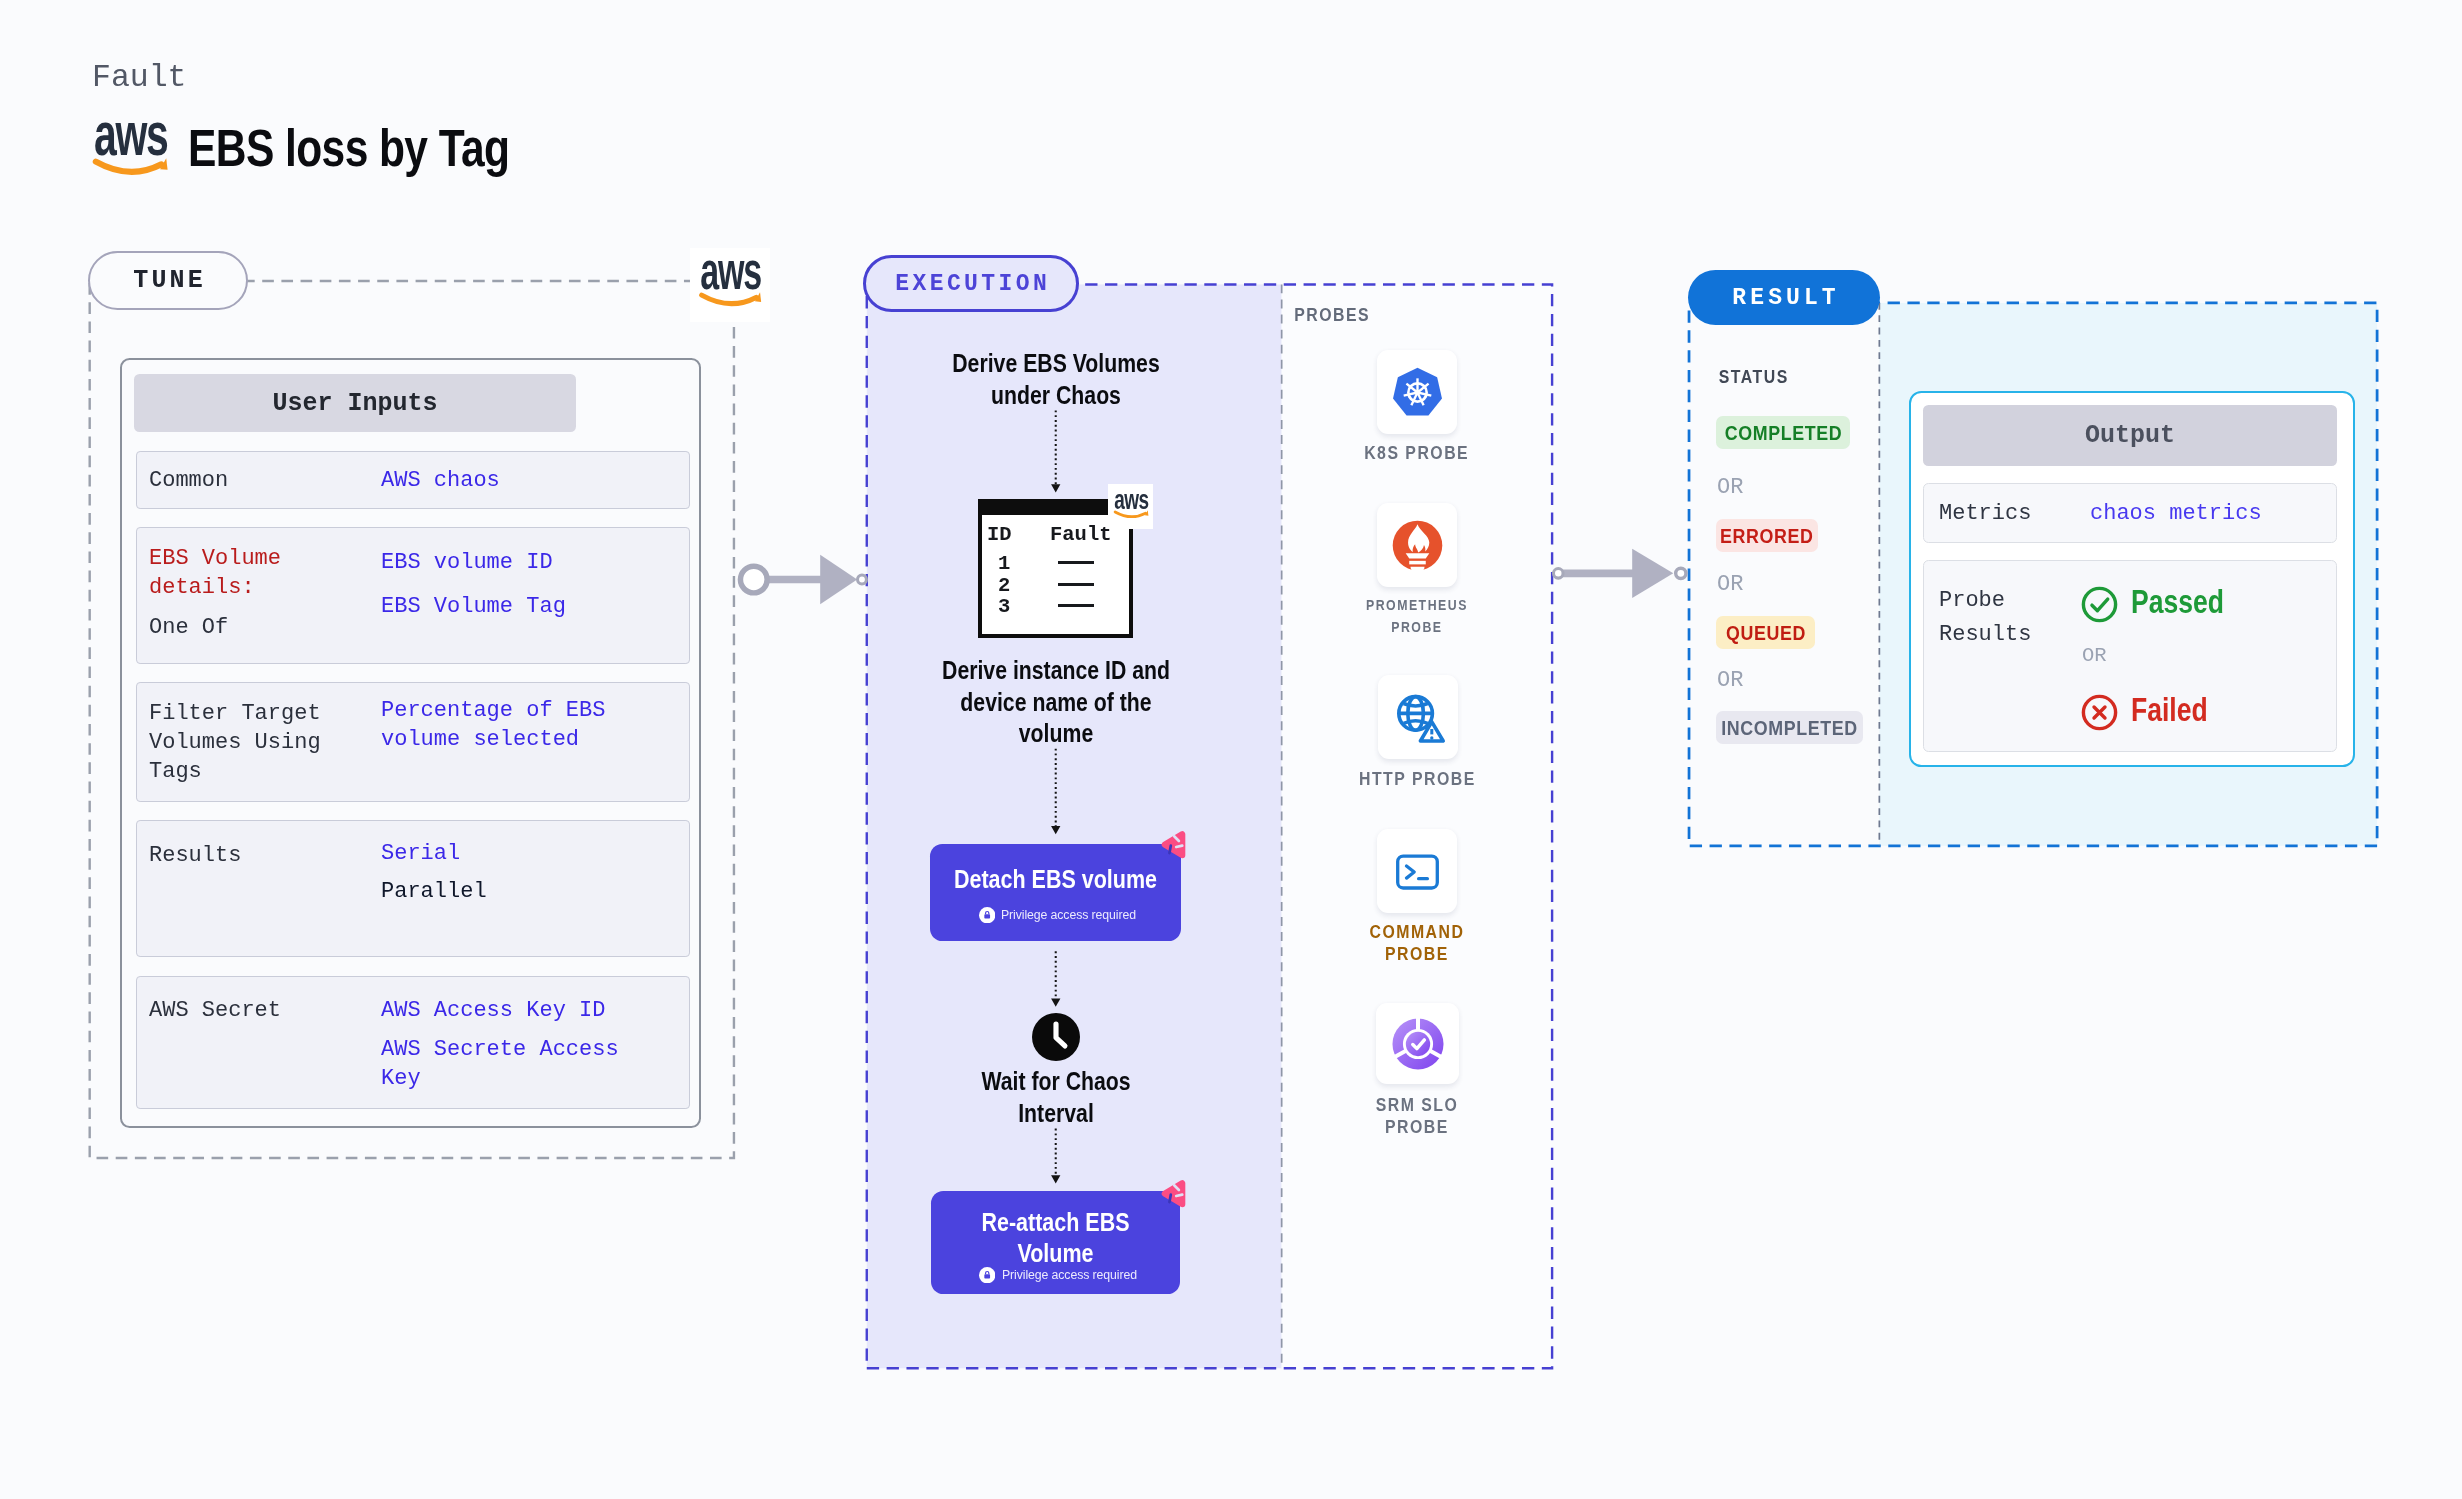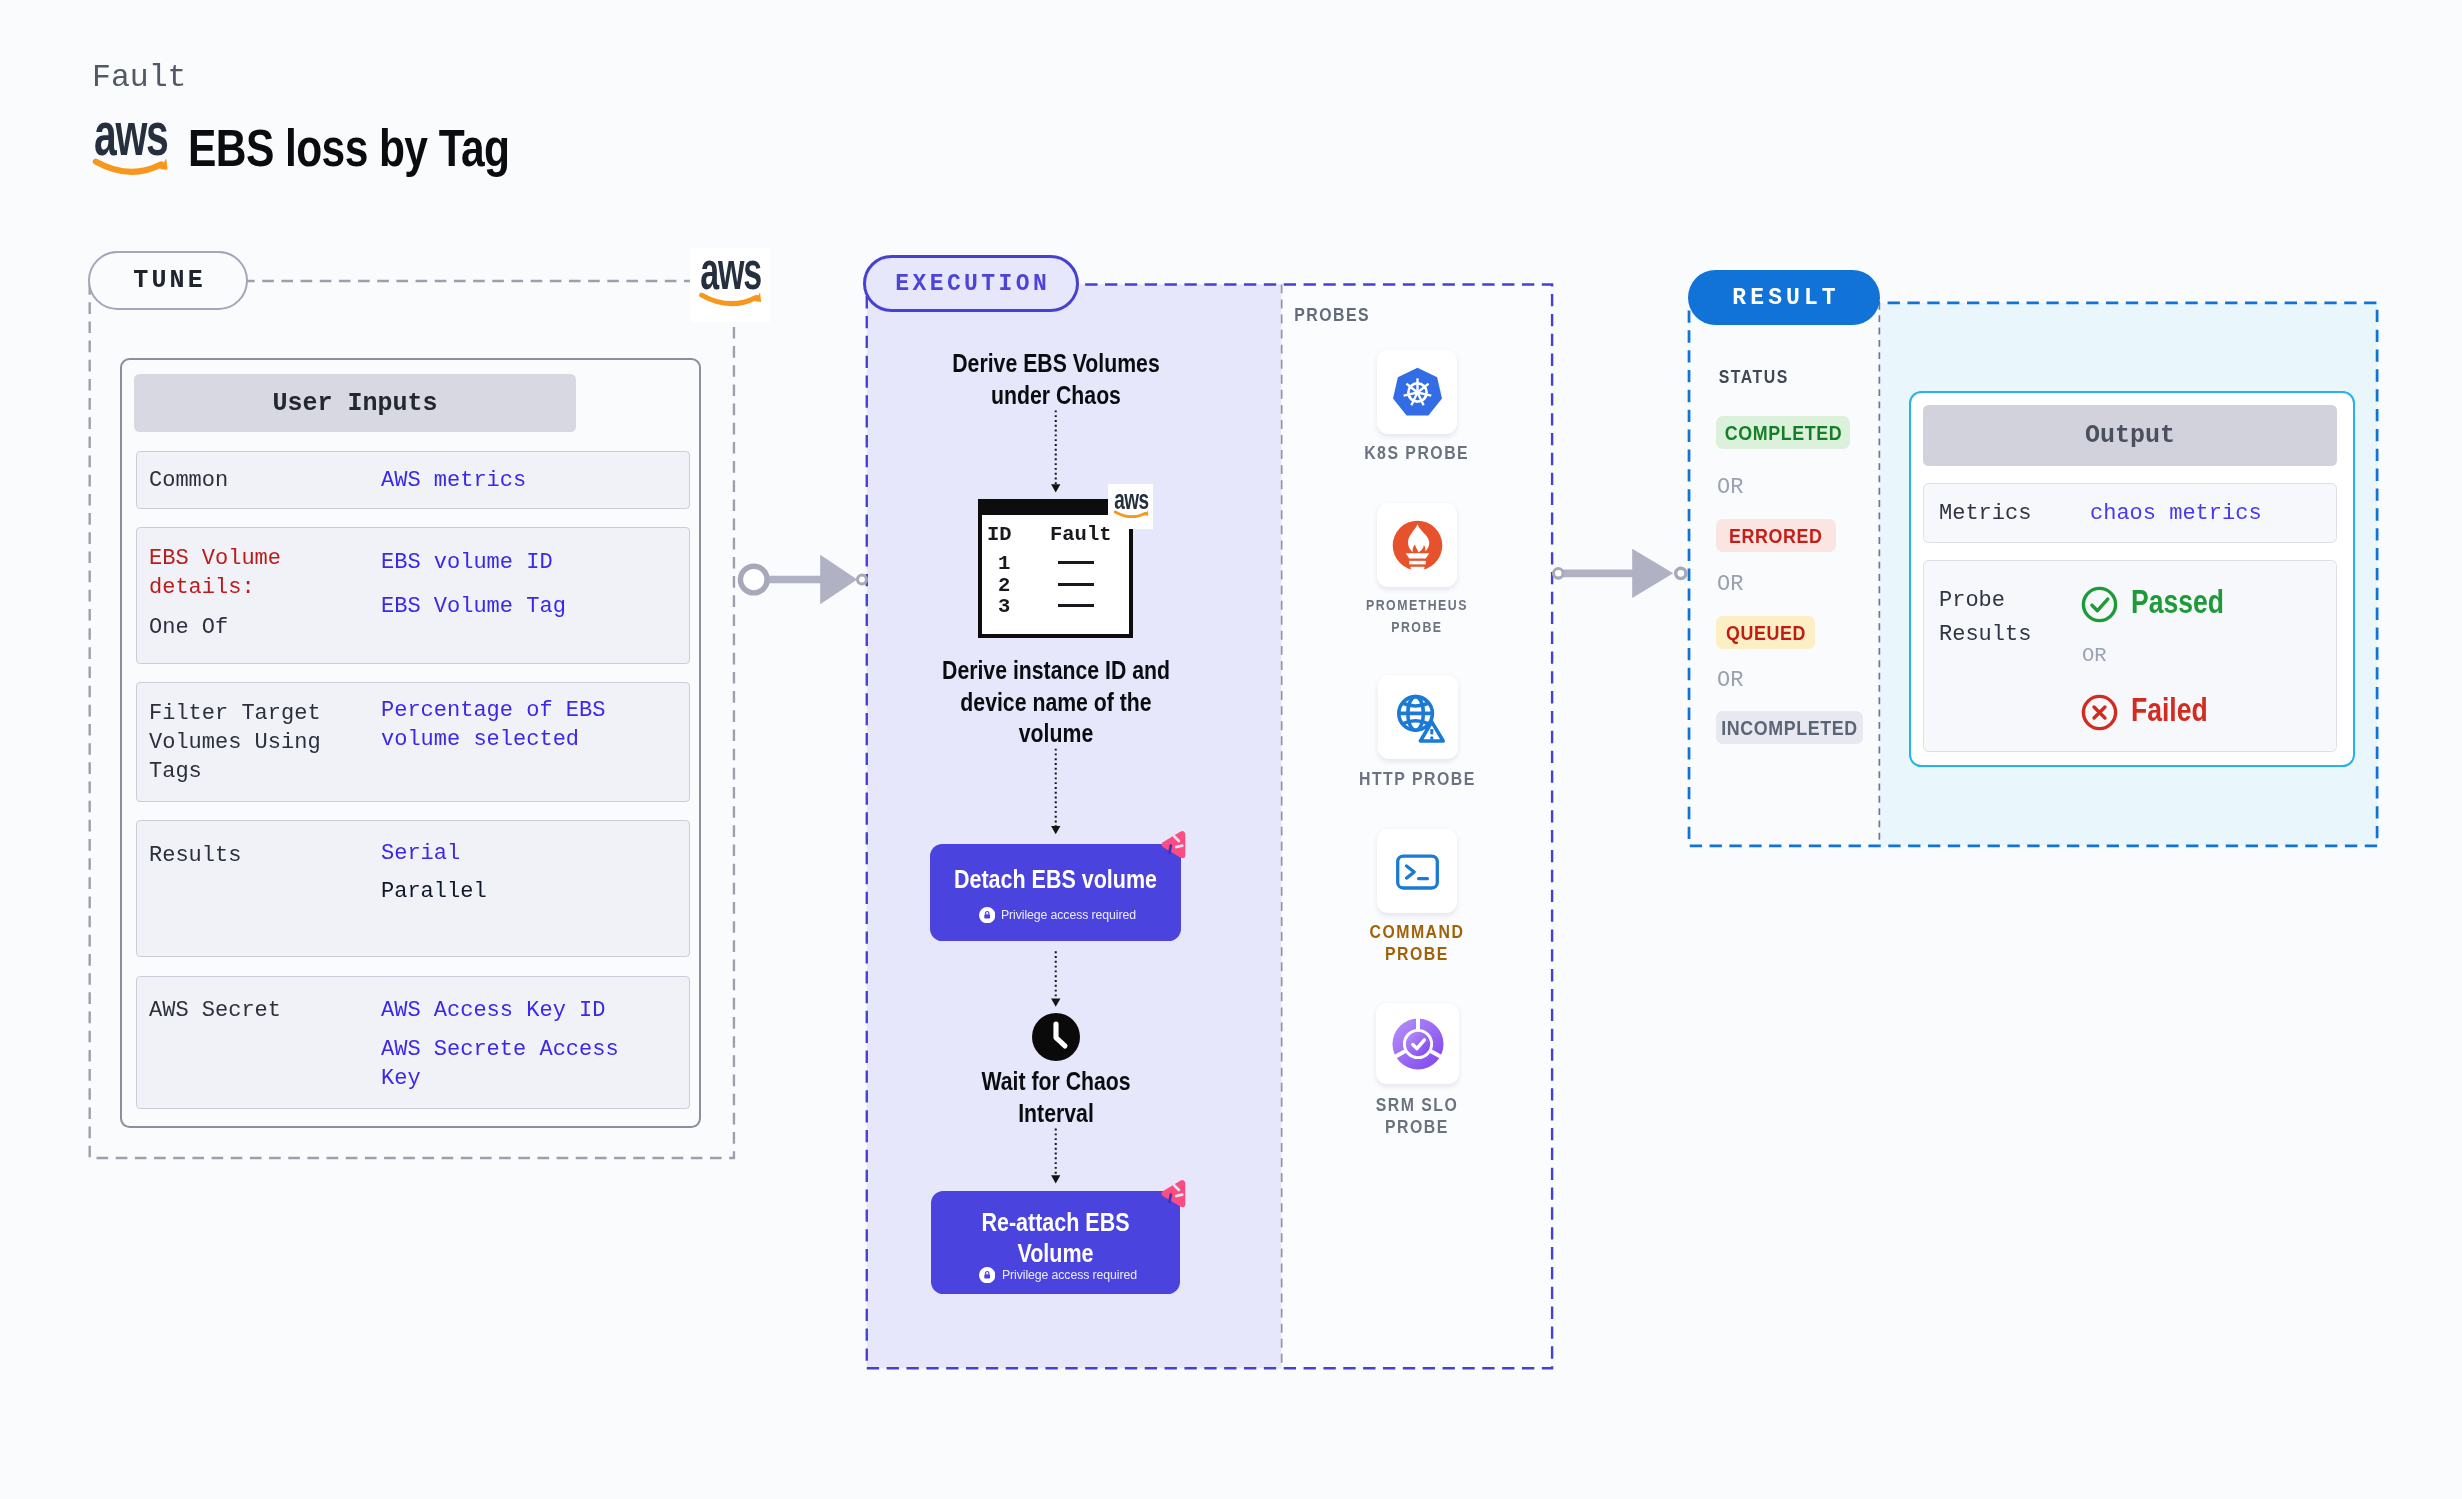"AWS metrics" div.abs { text: metrics -> chaos }
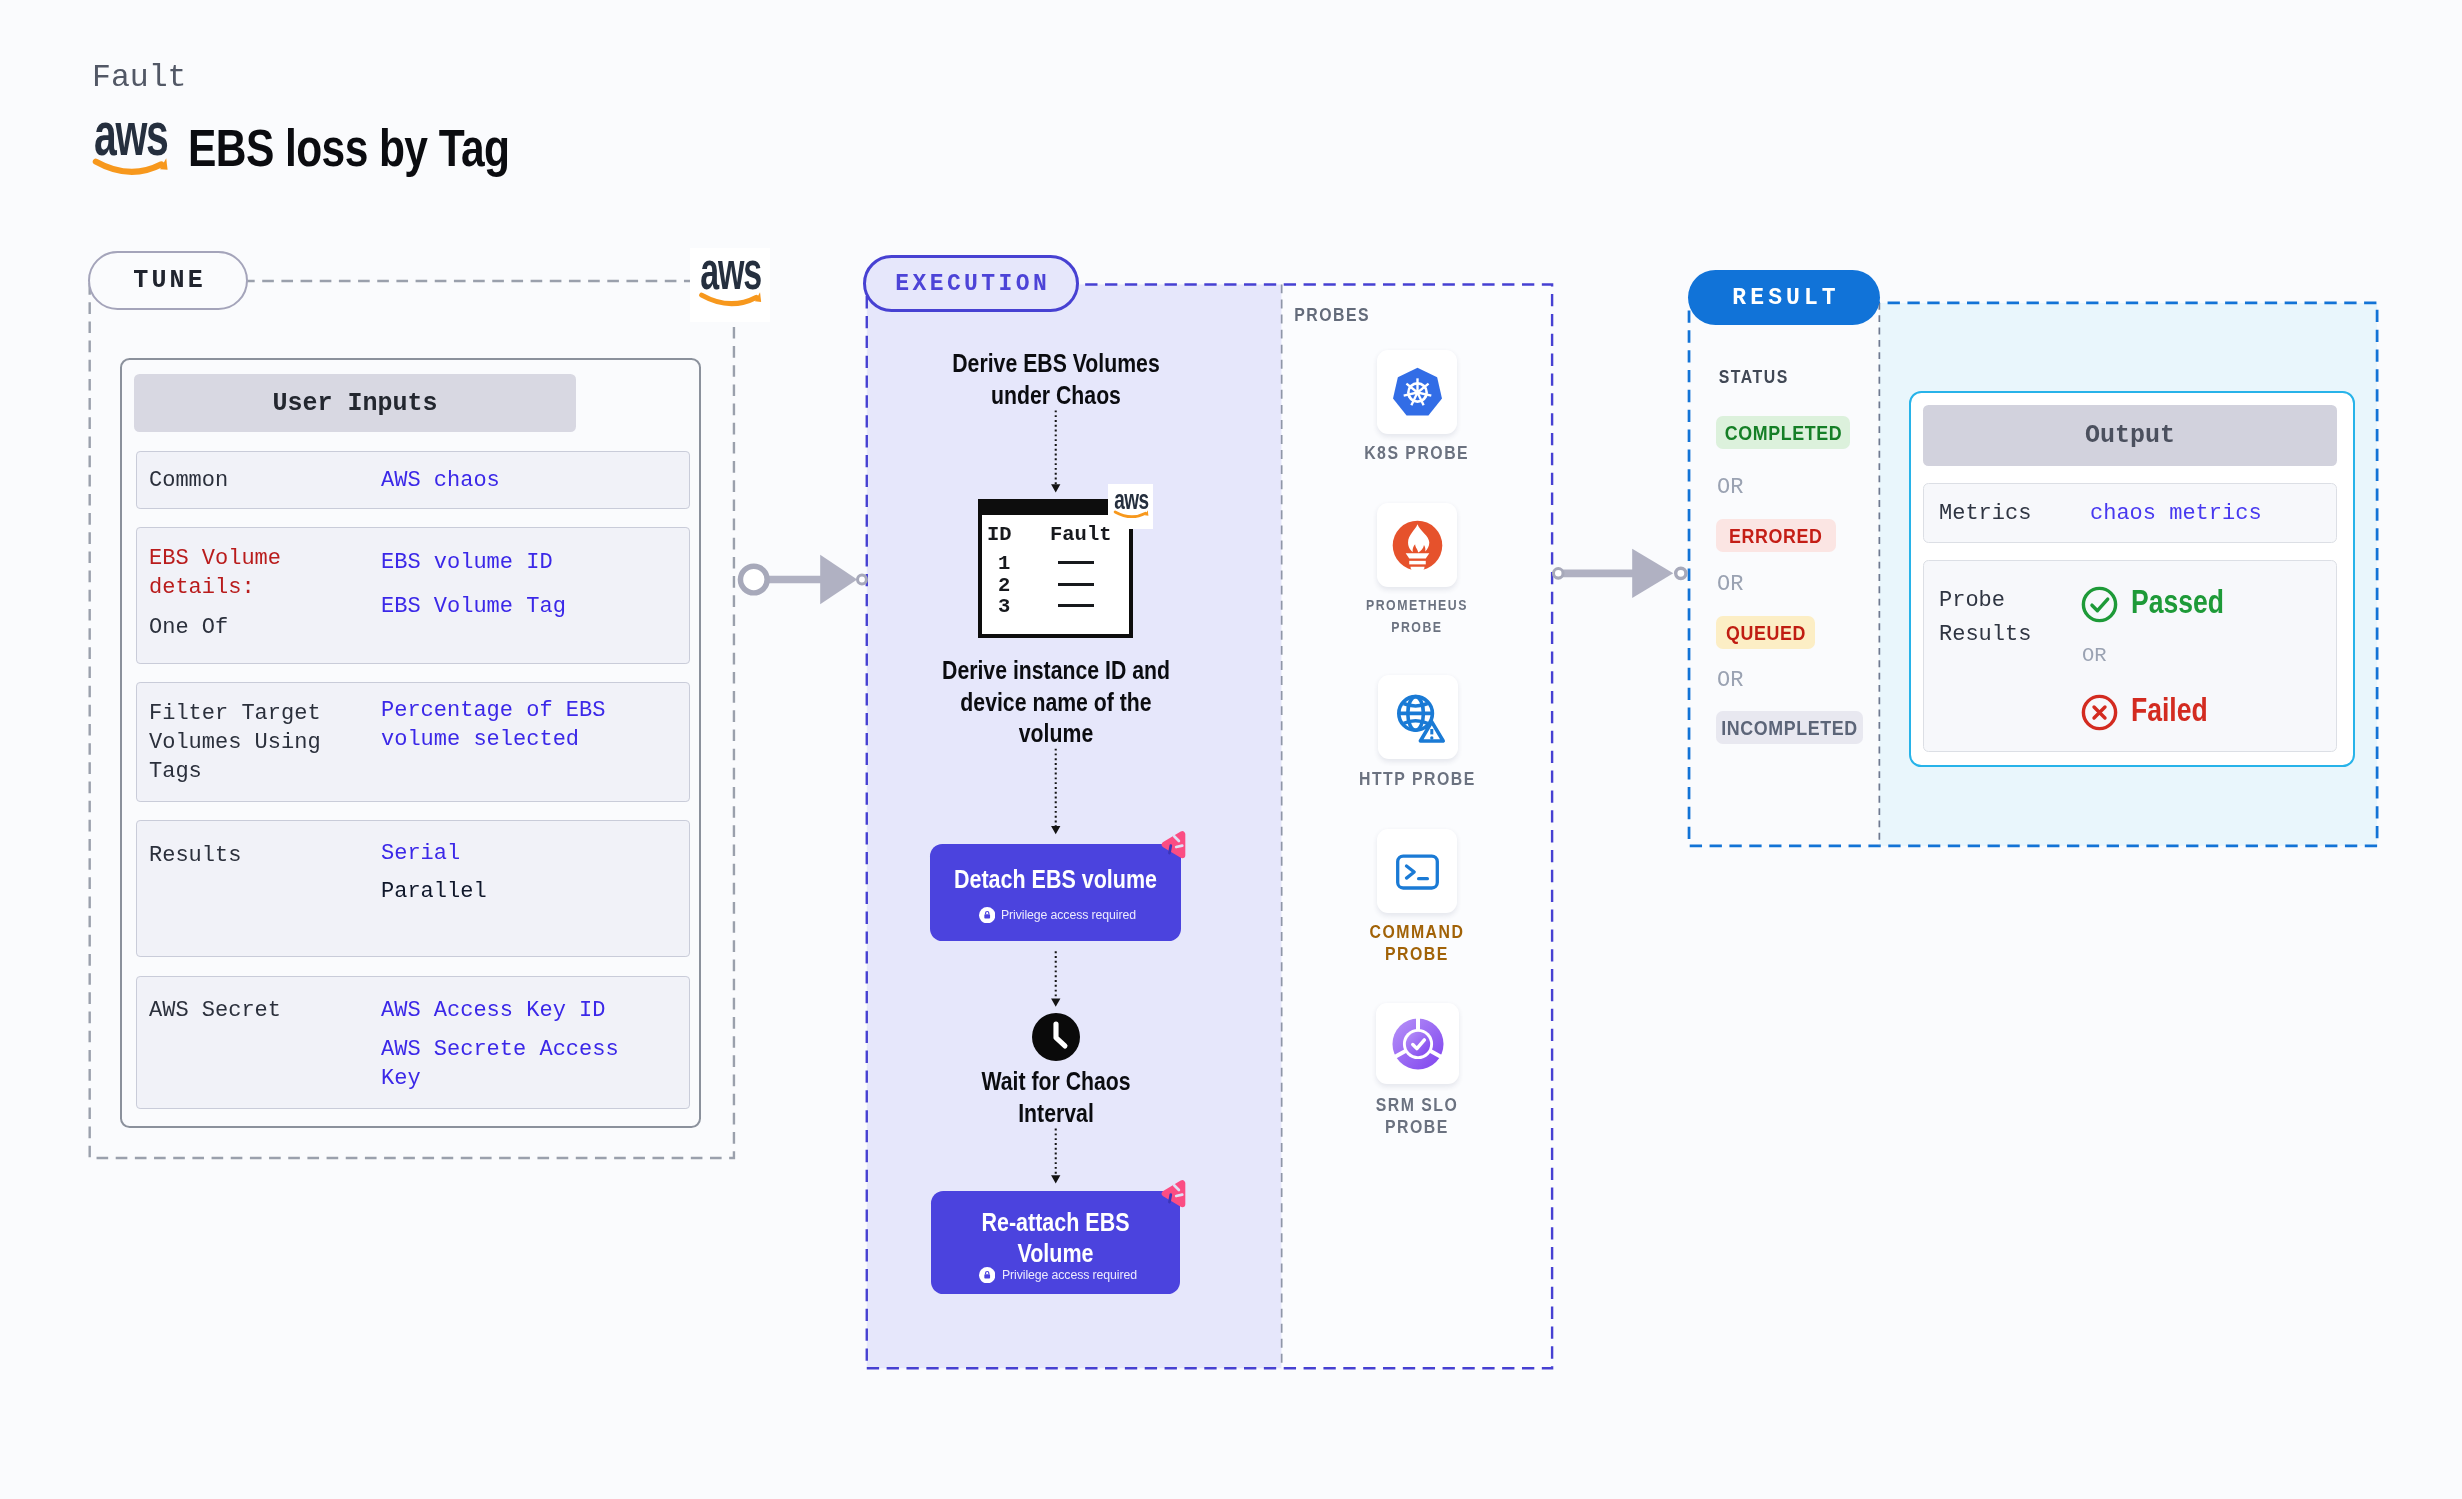"ERRORED" div.abs { width: 120px -> 102px }
